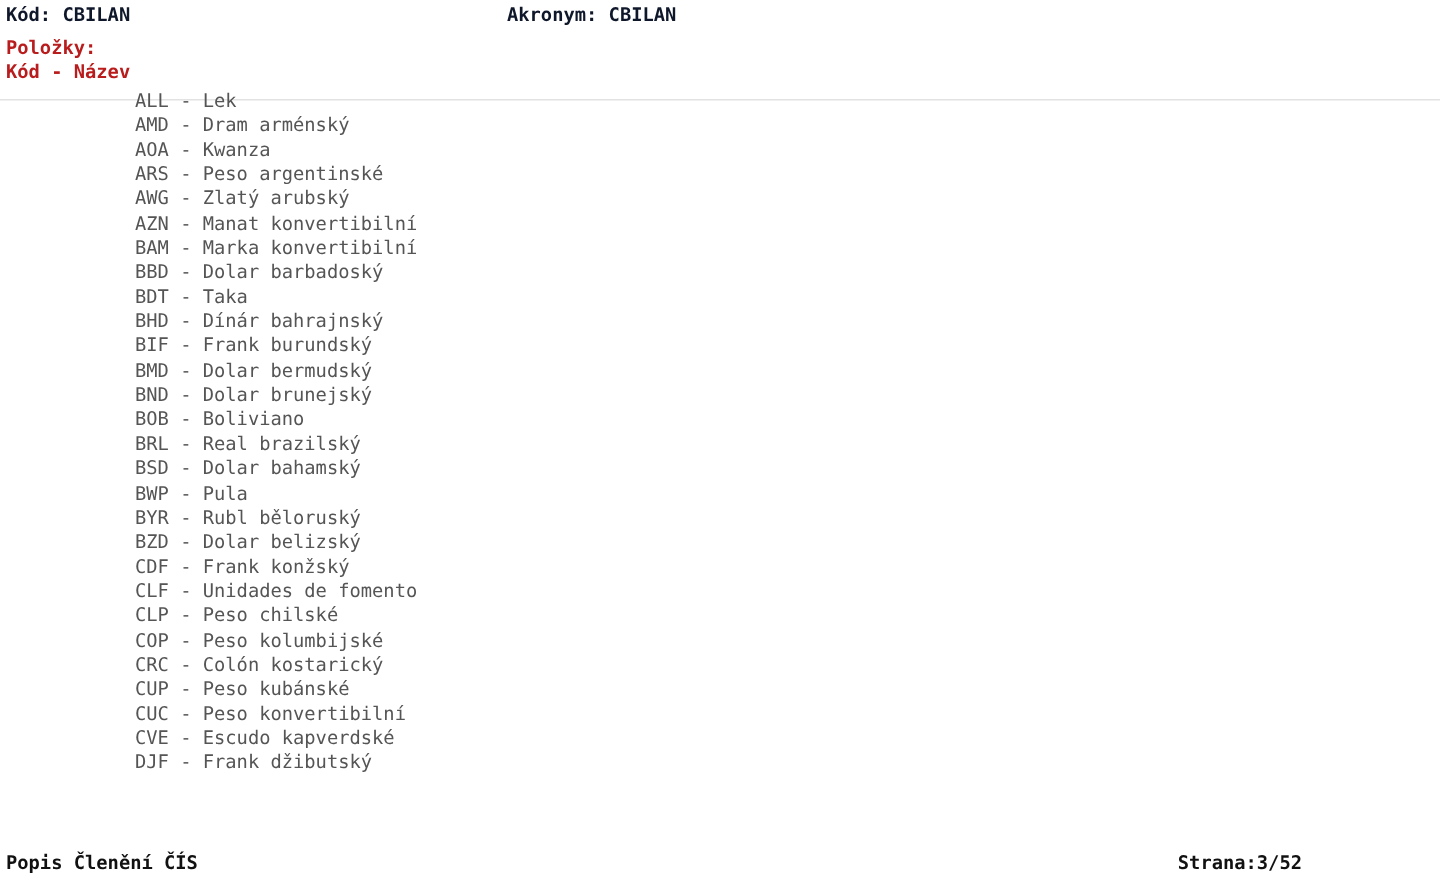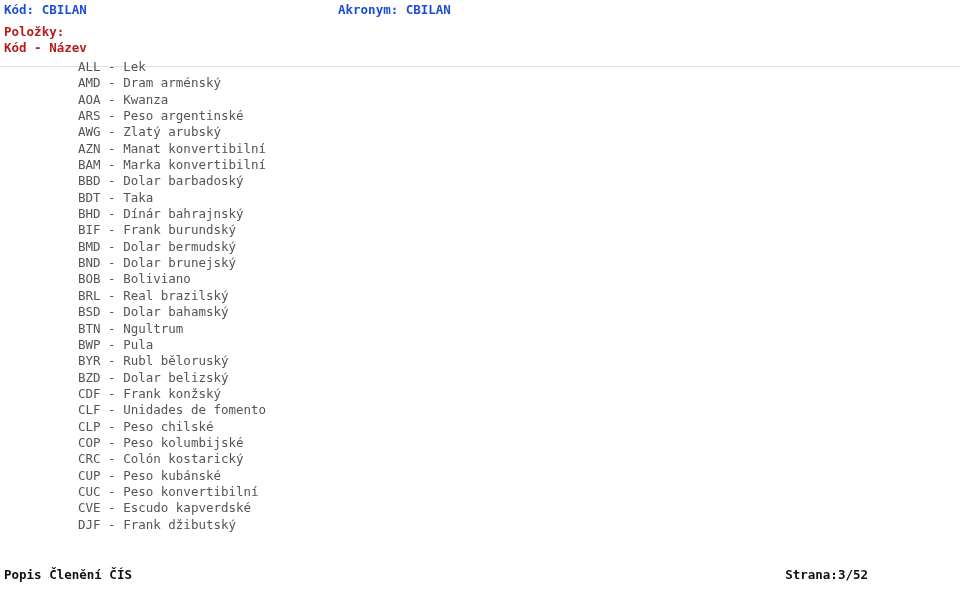"Kód: CBILAN" .hdr-text { color: #1d4ed8 -> #0f172a }
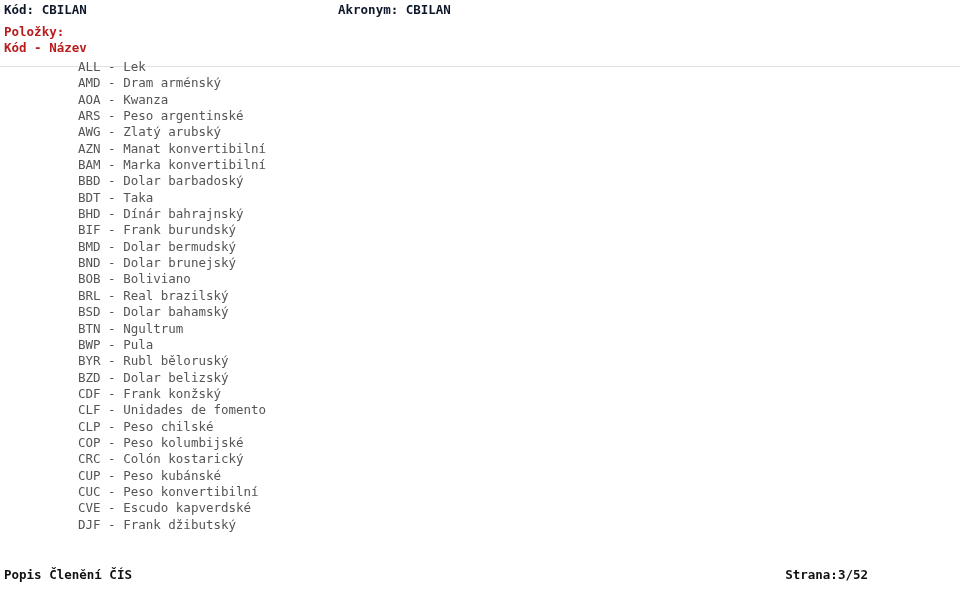"ALL - Lek" .item-list { left: 78px -> 90px }
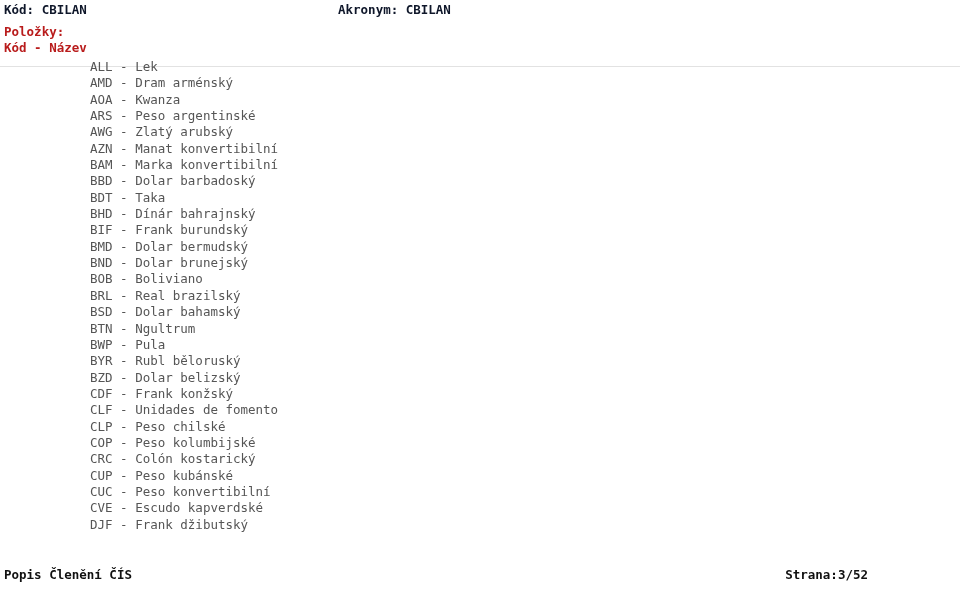"BTN - Ngultrum" div.item-line { html: <div>BTN - Ngultrum</div> -> none }
